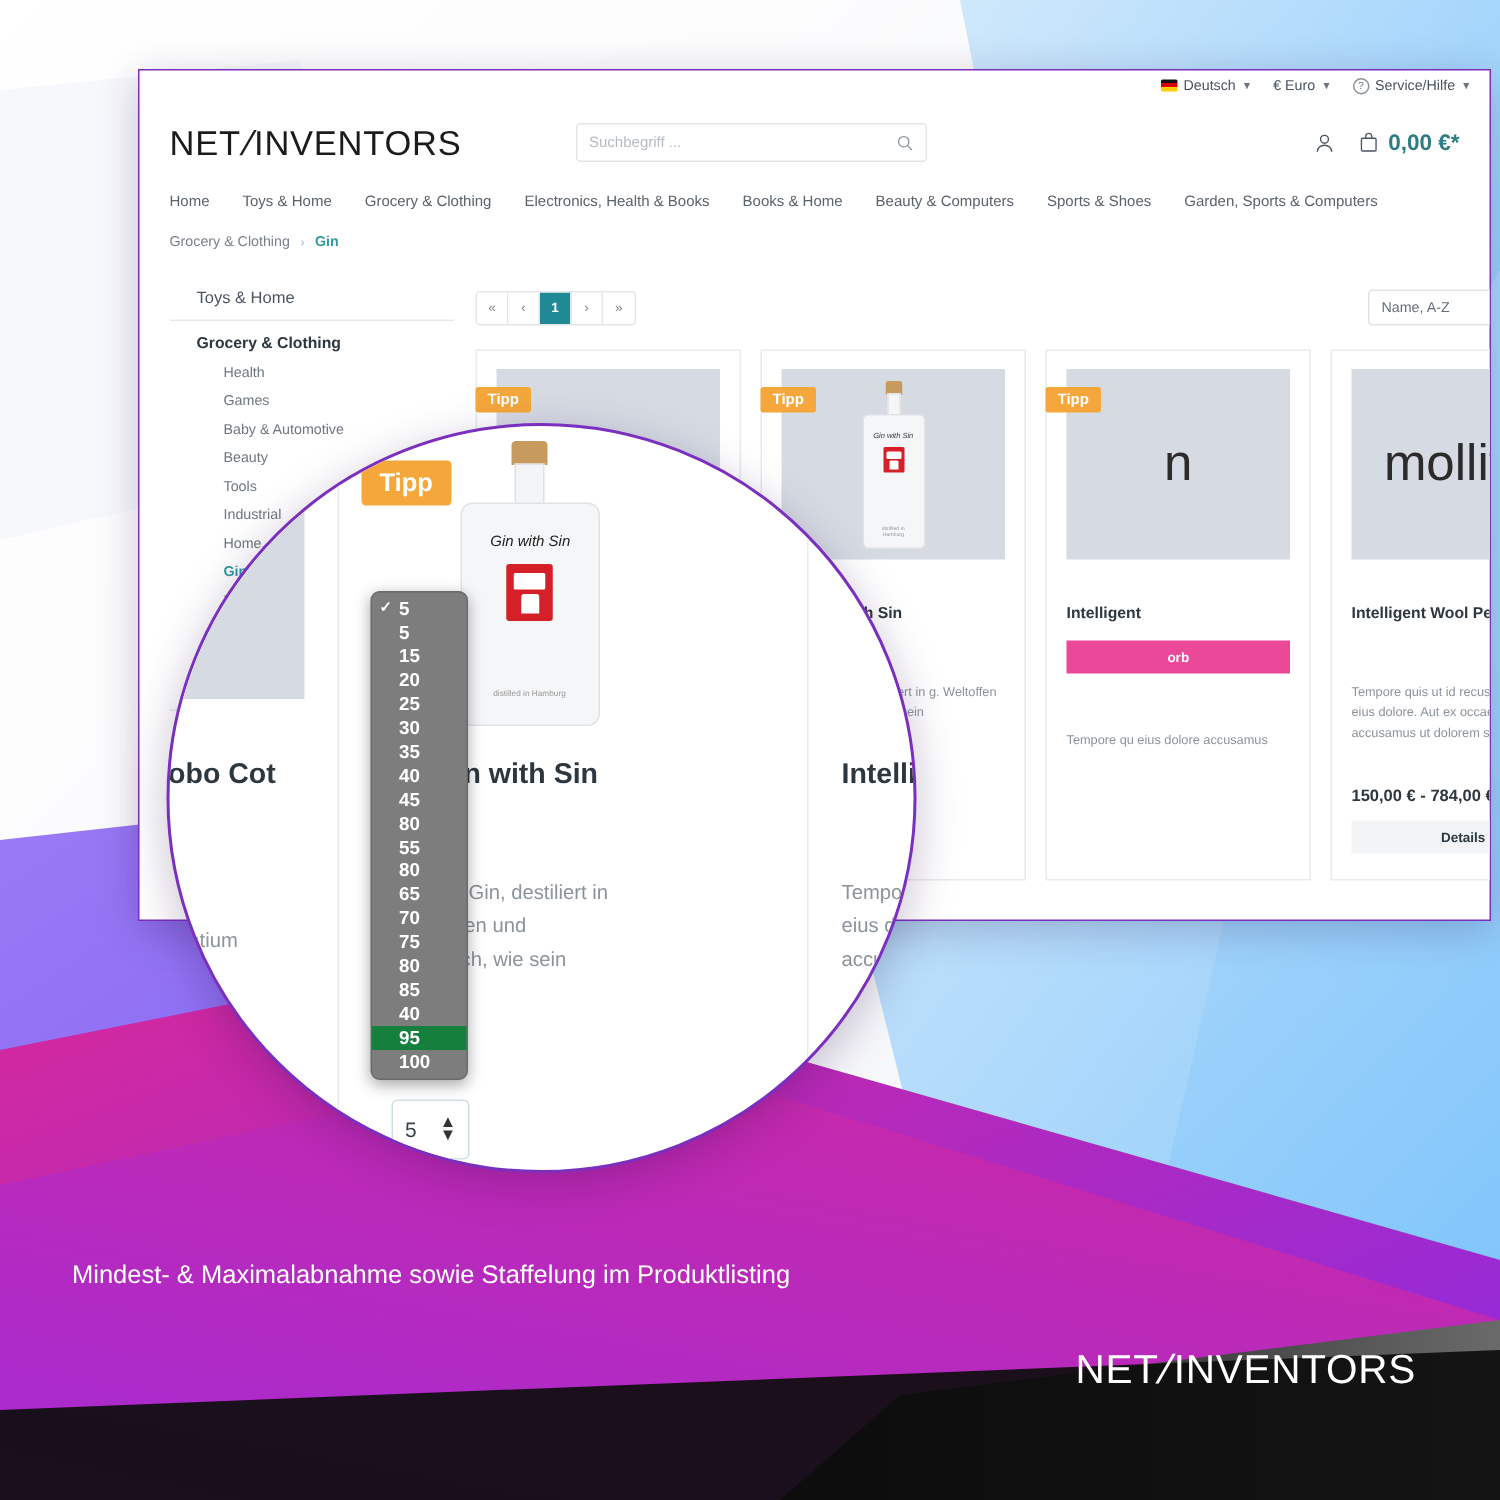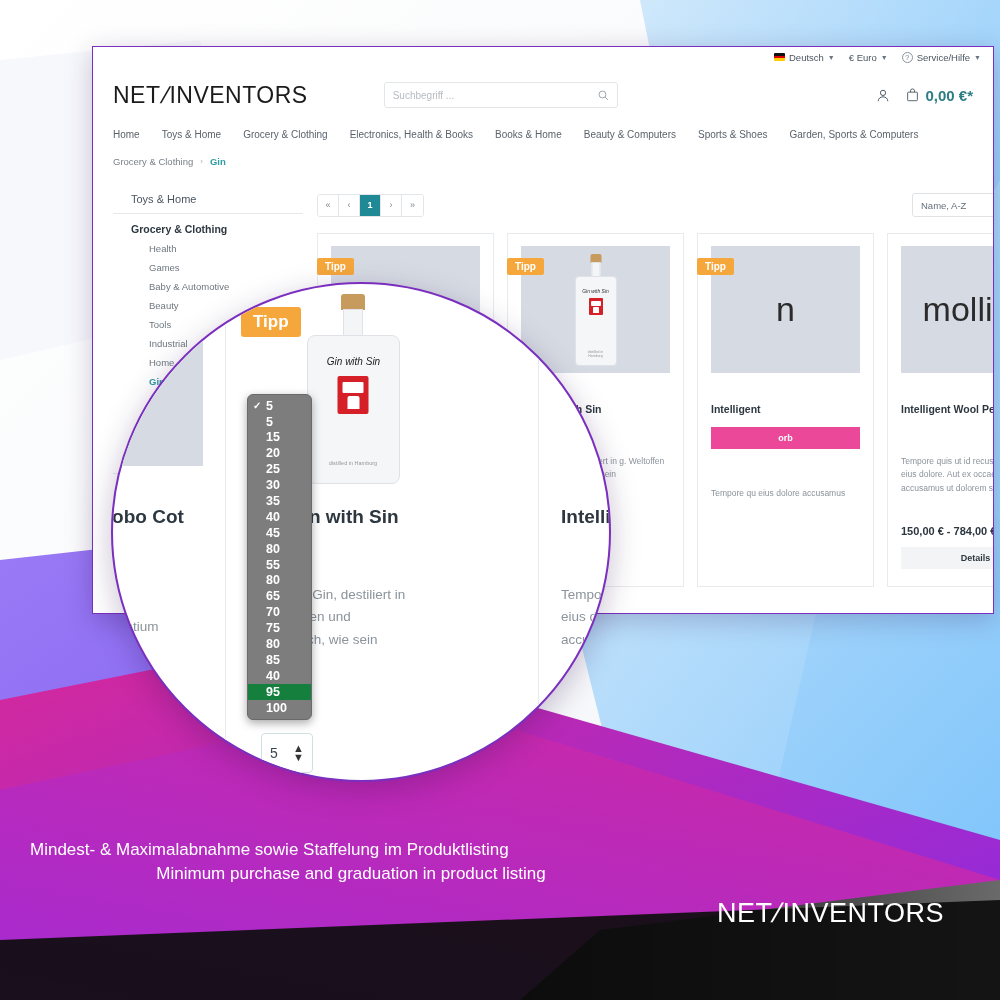"Mindest- & Maximalabnahme sowie" .bn-text { left: 30px -> 48px }
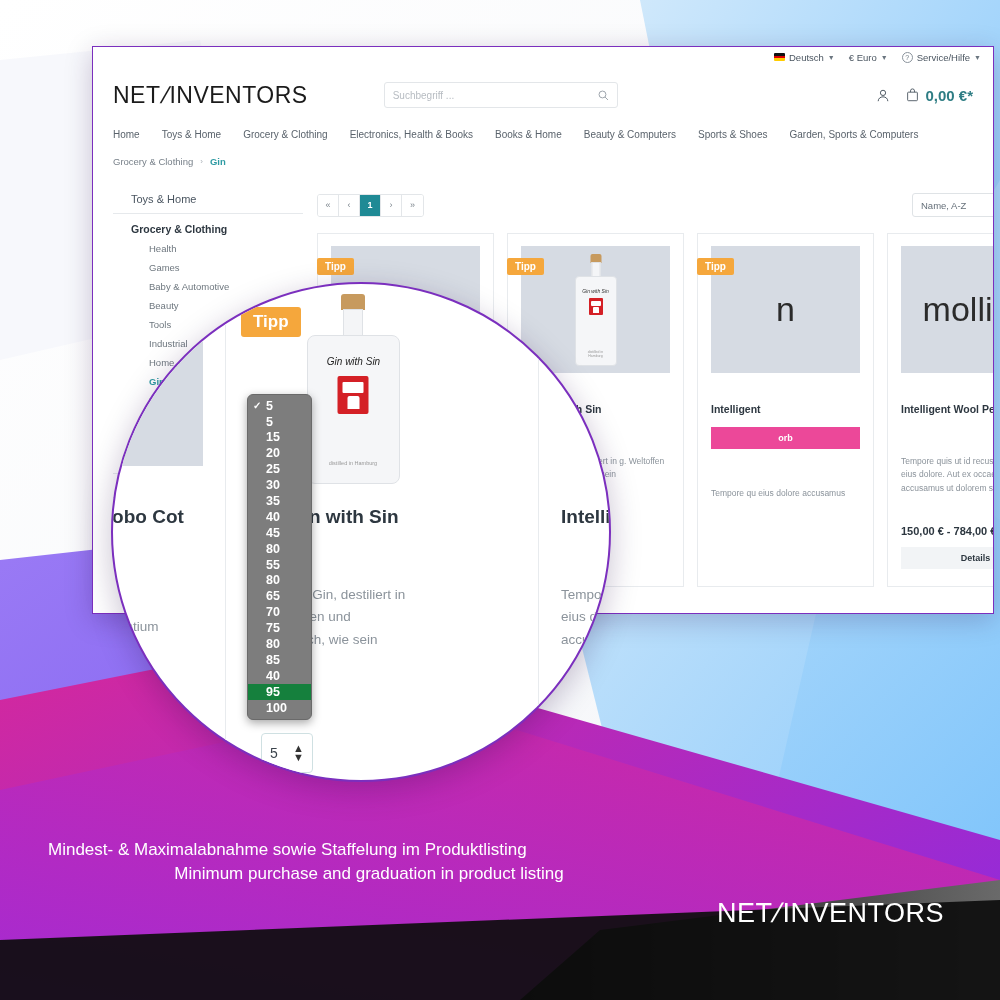"Minimum purchase and graduation in" div.bn-l2 { html: <div>Minimum purchase and graduation in product listing</div> -> none }
